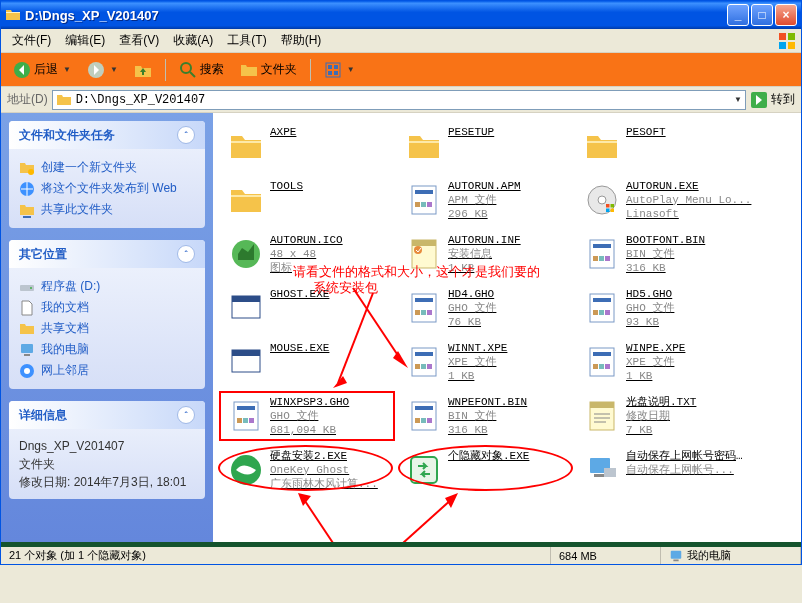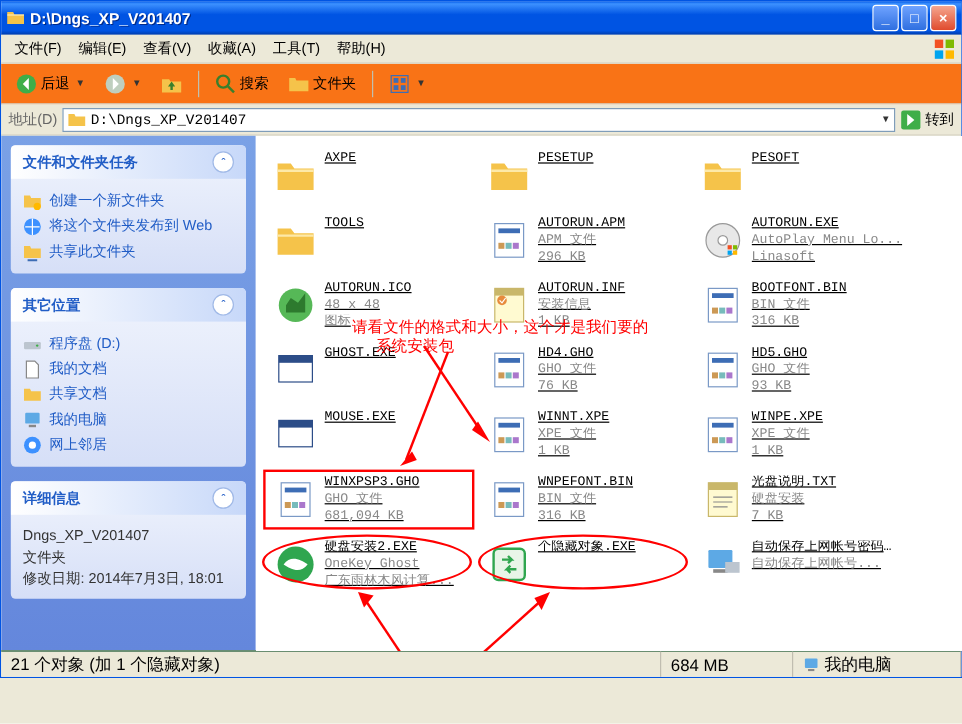"硬盘安装" div.meta { text: 硬盘安装 -> 修改日期 }
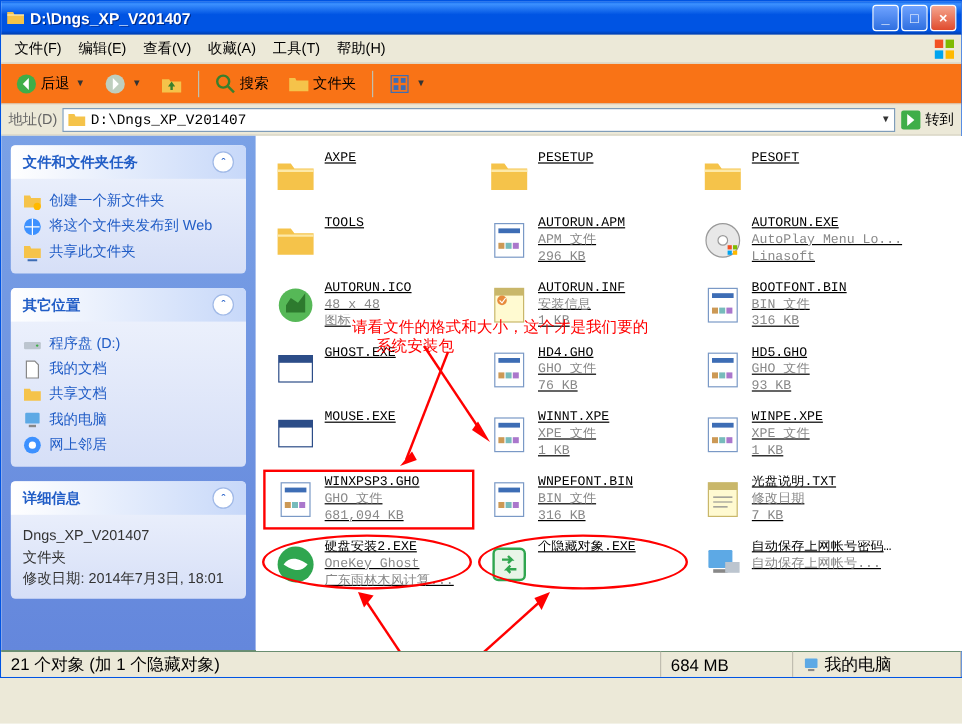"21 个对象 (加 1 个隐藏对象)" .statusbar { border-top: 1px solid #14532d -> 5px solid #14532d; font-size: 14px -> 11px }
